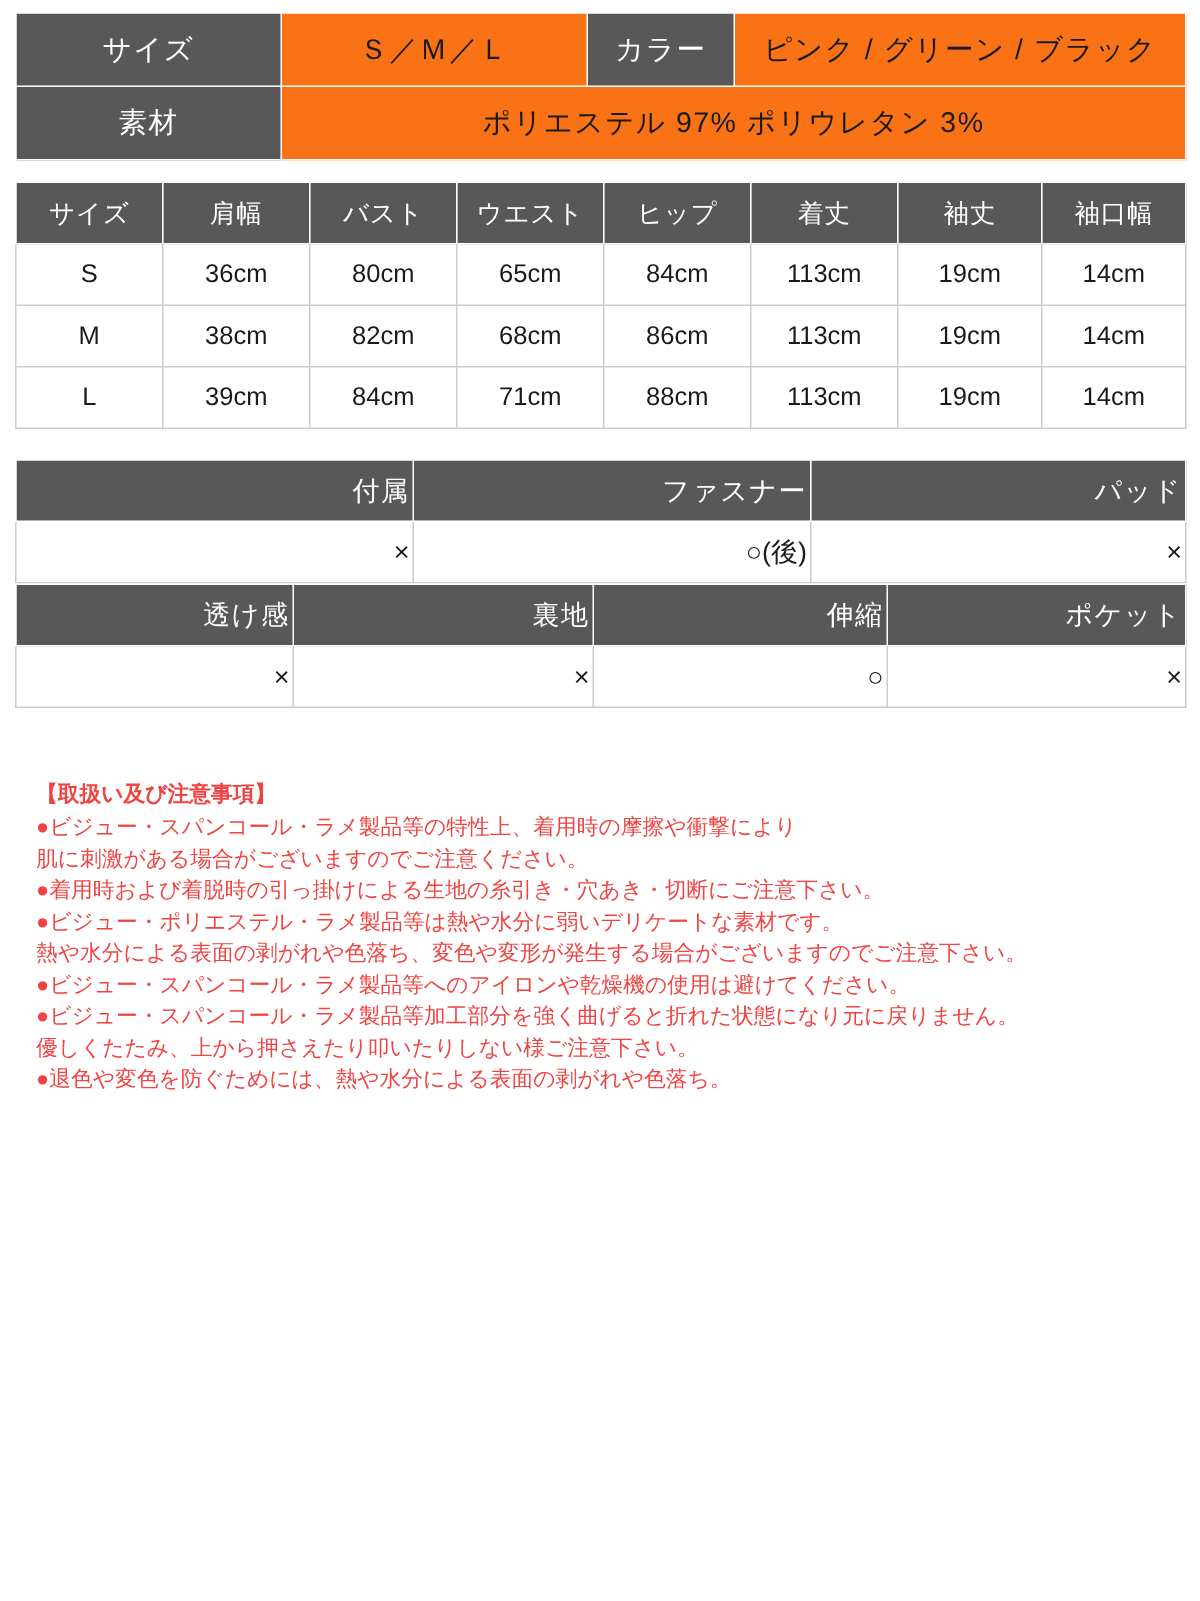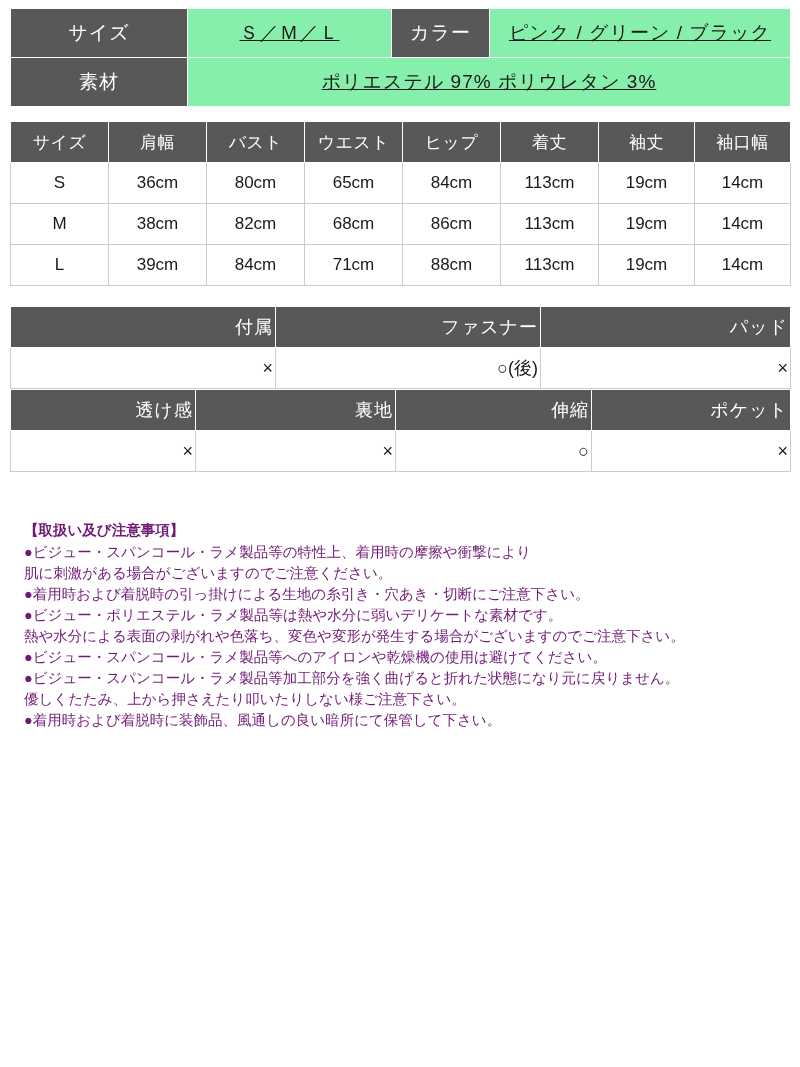"Ｓ／Ｍ／Ｌ" .spec-table td.val { background: #86efac -> #f97316; text-decoration: underline -> none }
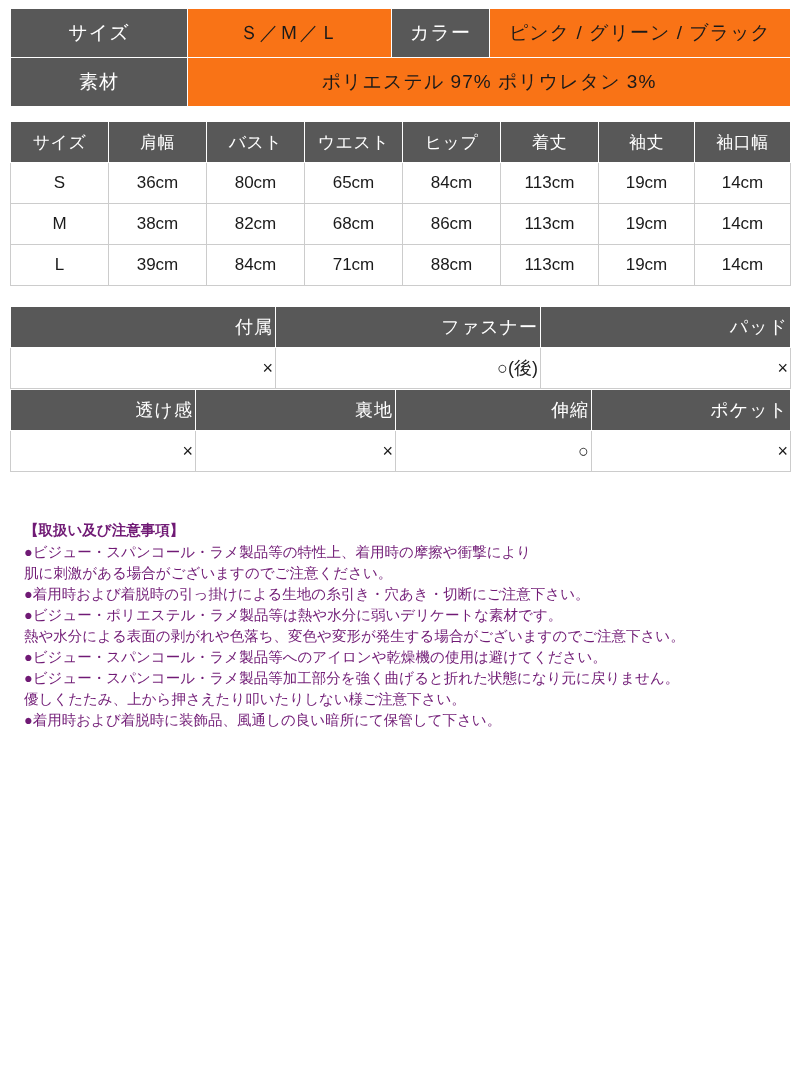"【取扱い及び注意事項】" .notes { color: #701a75 -> #ef4444 }
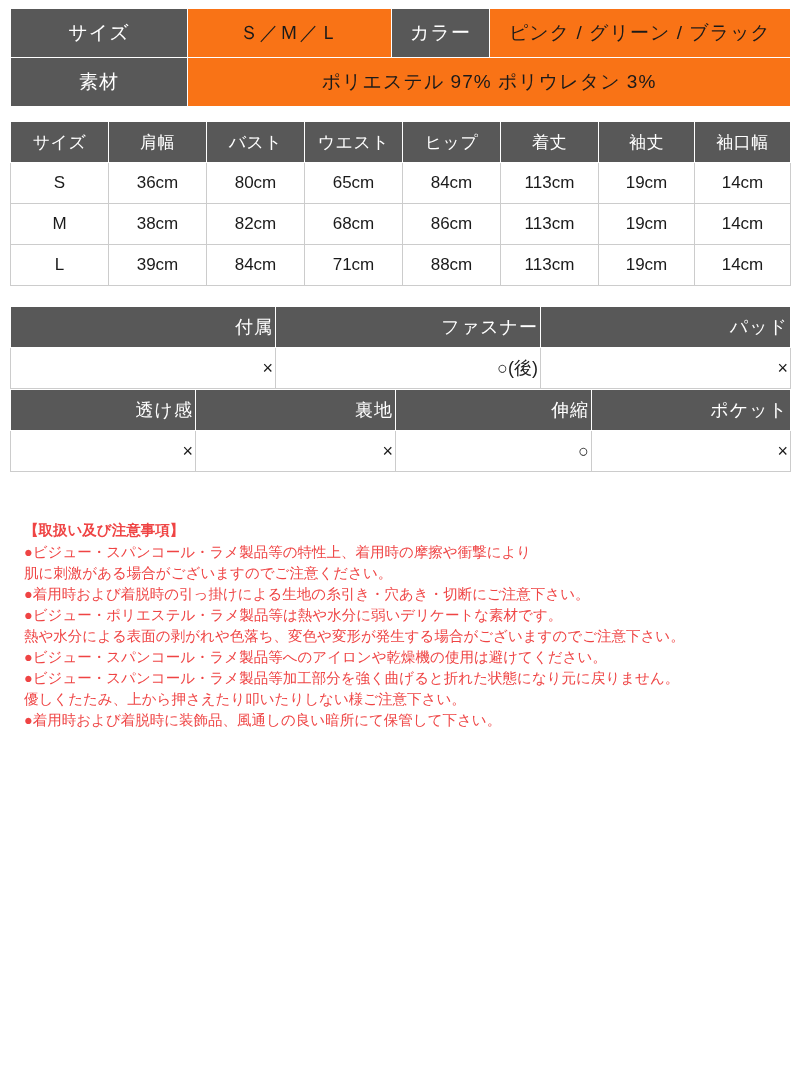"●着用時および着脱時に装飾品、風通しの良い暗所にて保管して下さい。" div.note-line { text: 着用時および着脱時に装飾品、風通しの良い暗所にて保管して下さい -> 退色や変色を防ぐためには、熱や水分による表面の剥がれや色落ち }
